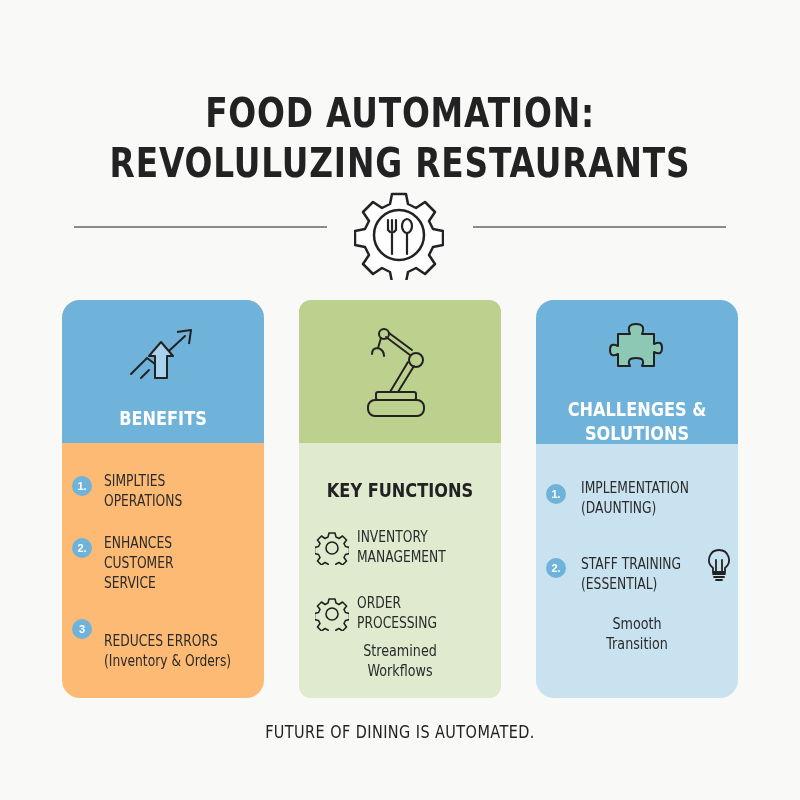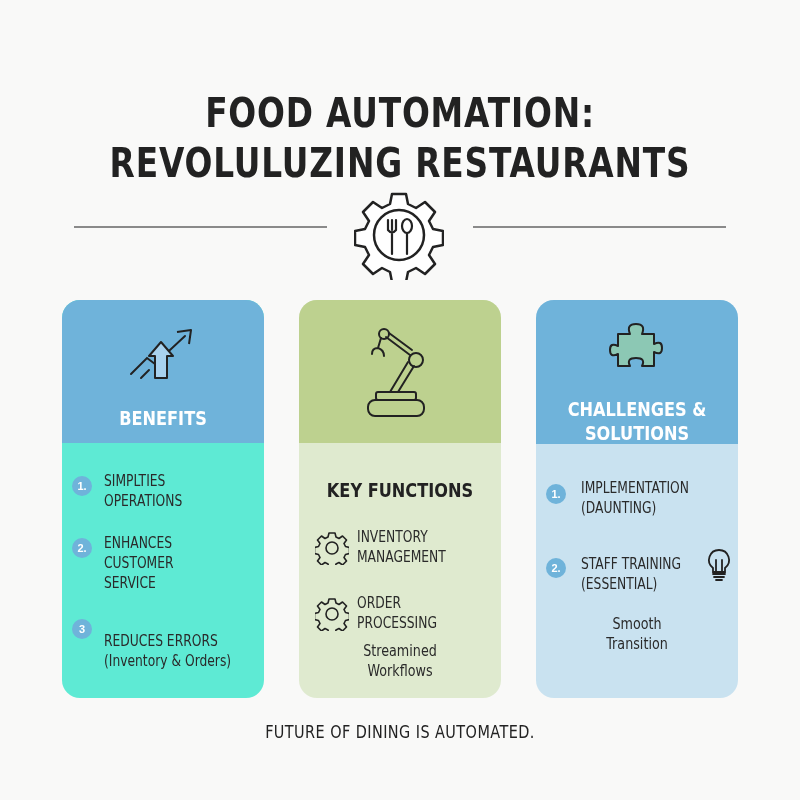"BENEFITS" .card-1 { background: #5eead4 -> #fdba74 }
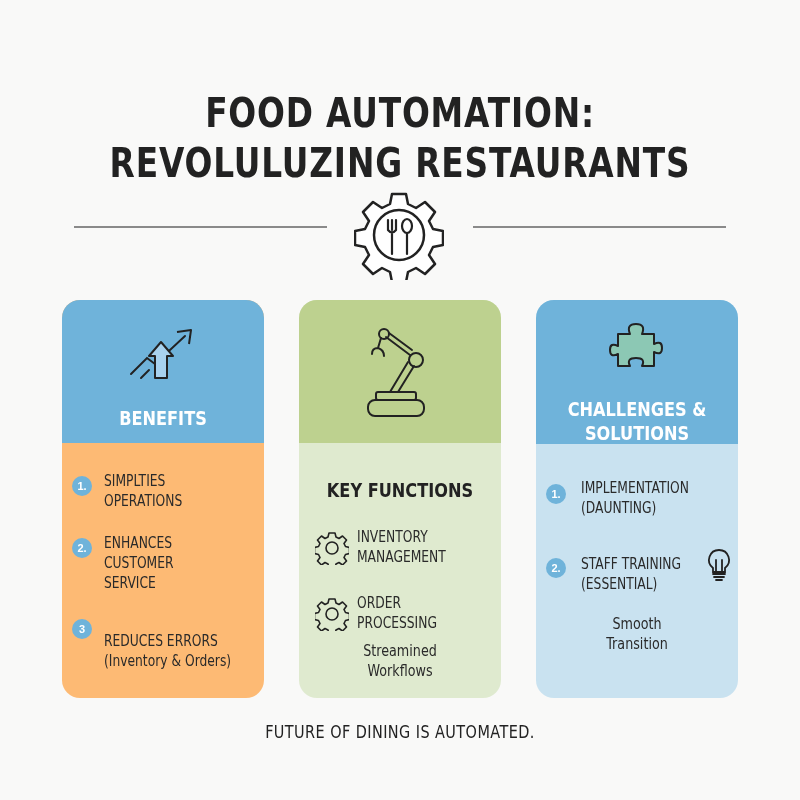"KEY FUNCTIONS" .card-2 { border-radius: none -> 12px }
